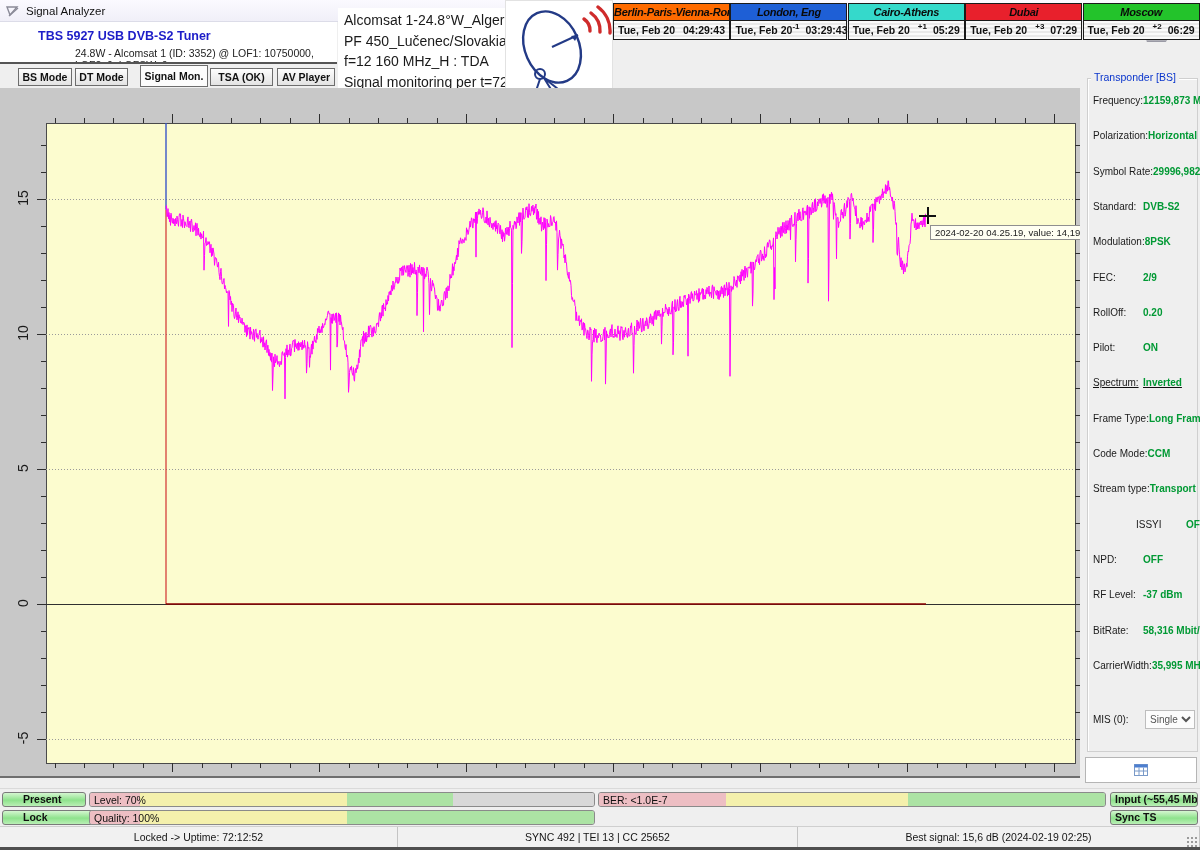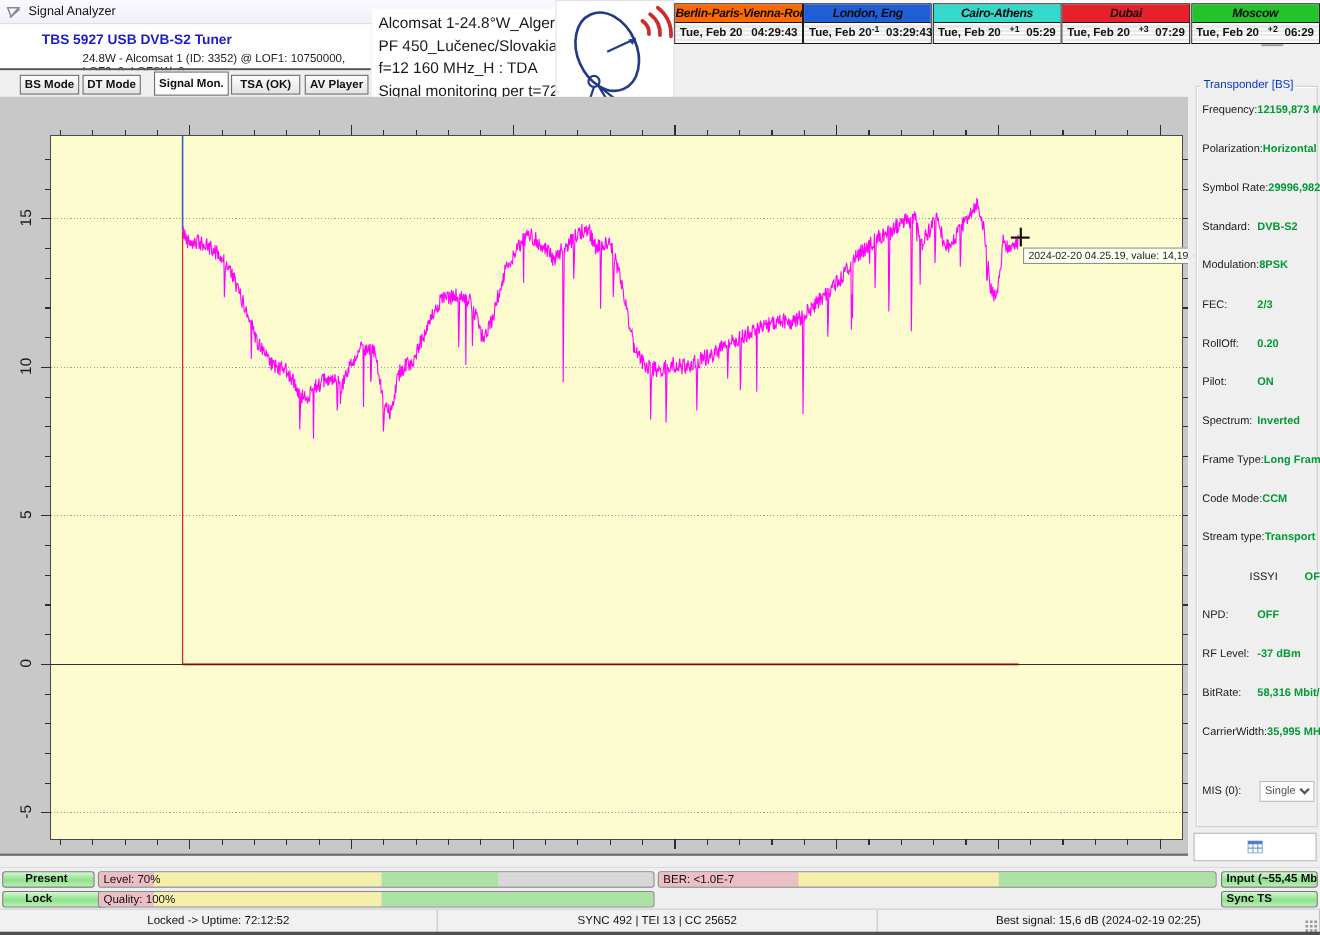"2/3" span.tp-value { text: 2/3 -> 2/9 }
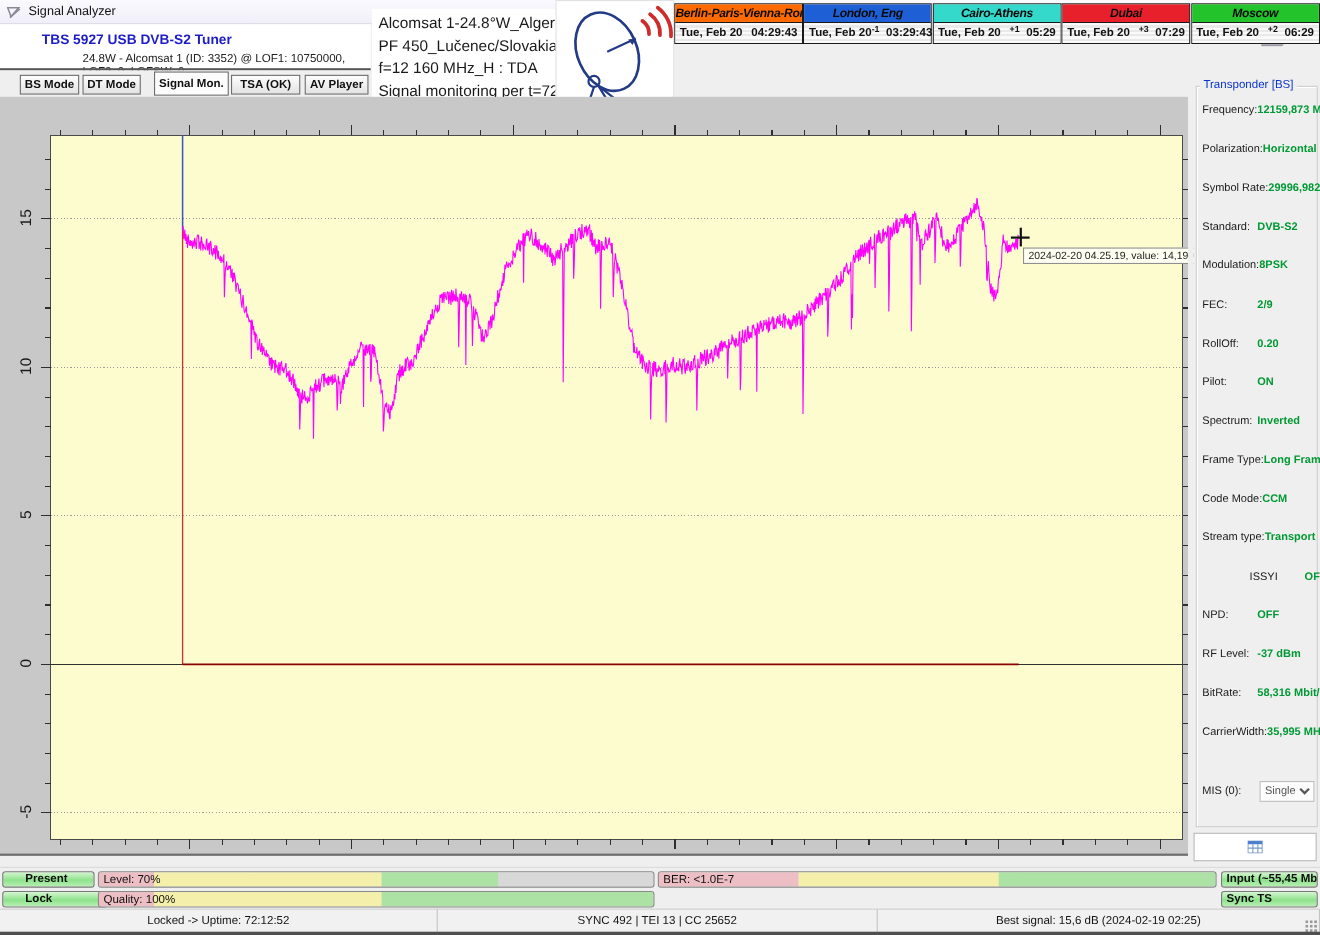"Spectrum:" div.tp-row { text-decoration: none -> underline }
